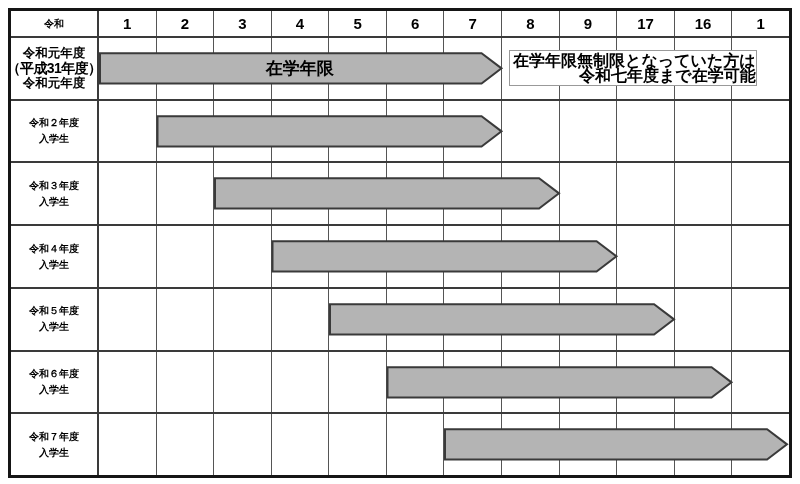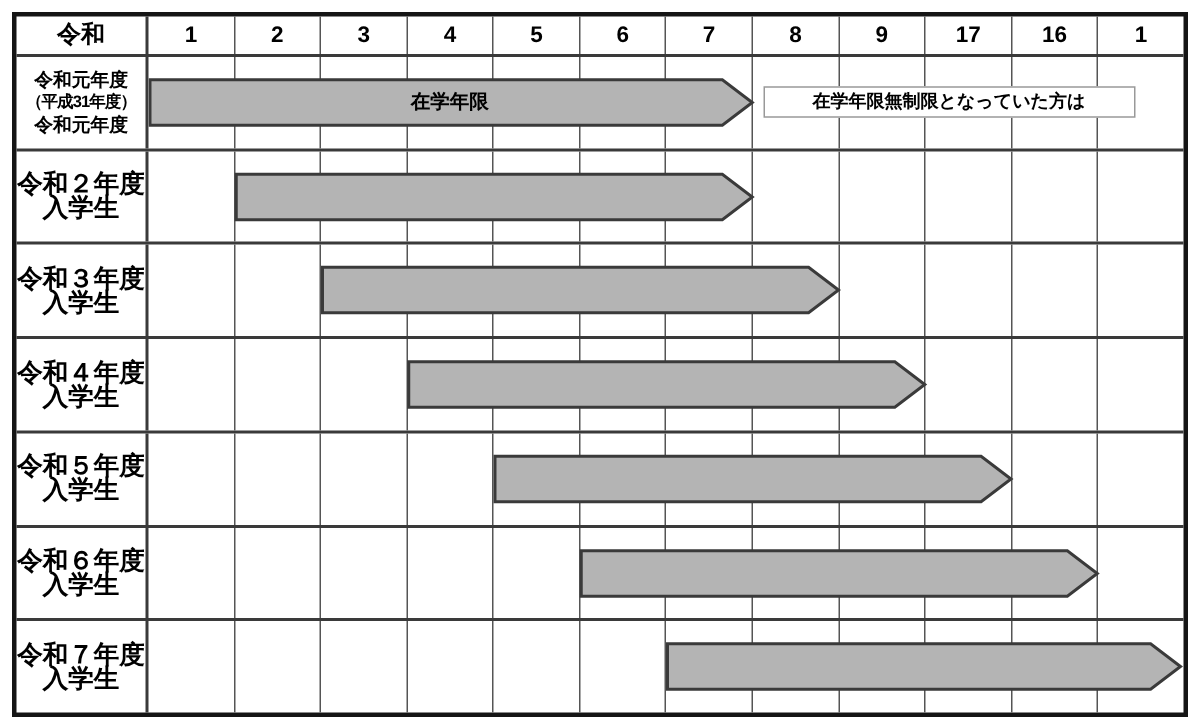"令和" .header-row .label-cell { font-size: 16px -> 10px }
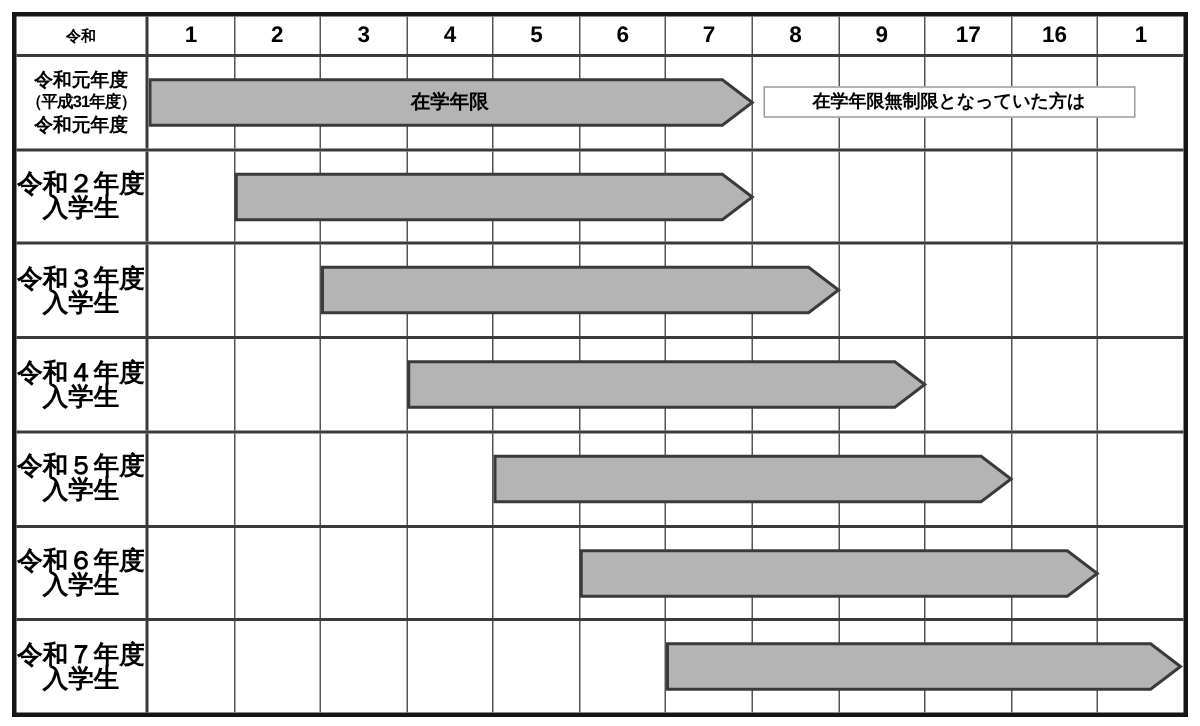"（平成31年度）" .label-line.tight { font-size: 11px -> 14px }
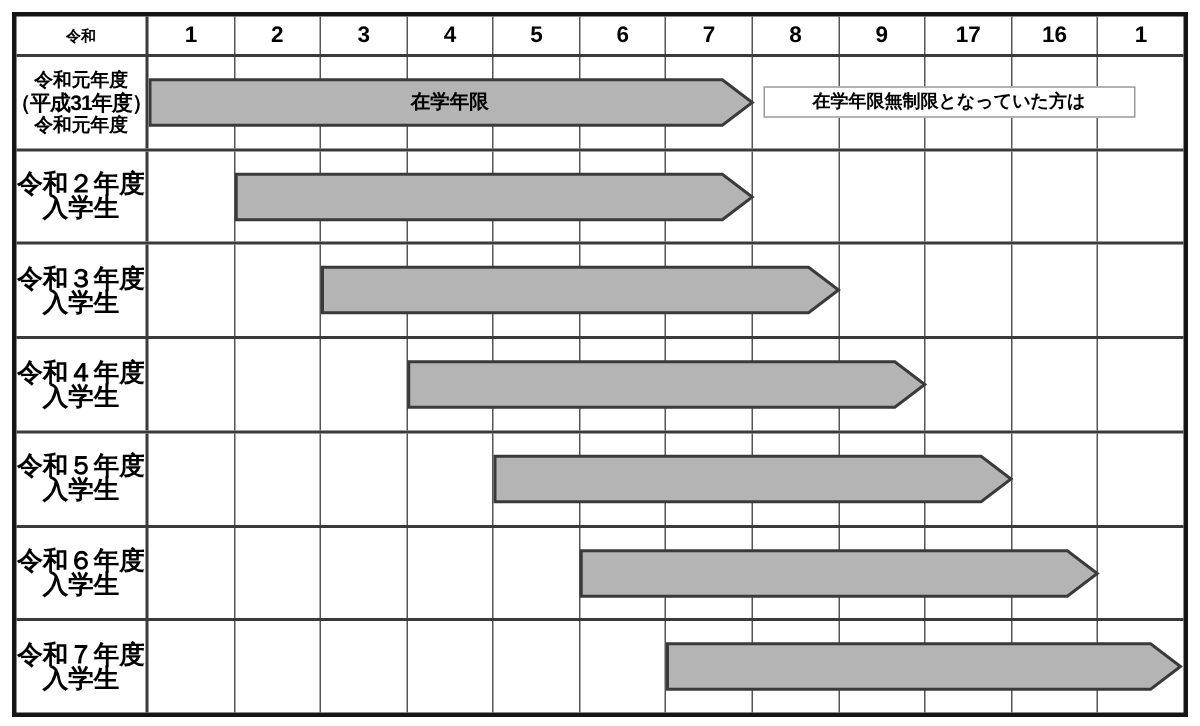"在学年限" .bar-label { font-size: 13px -> 17px }
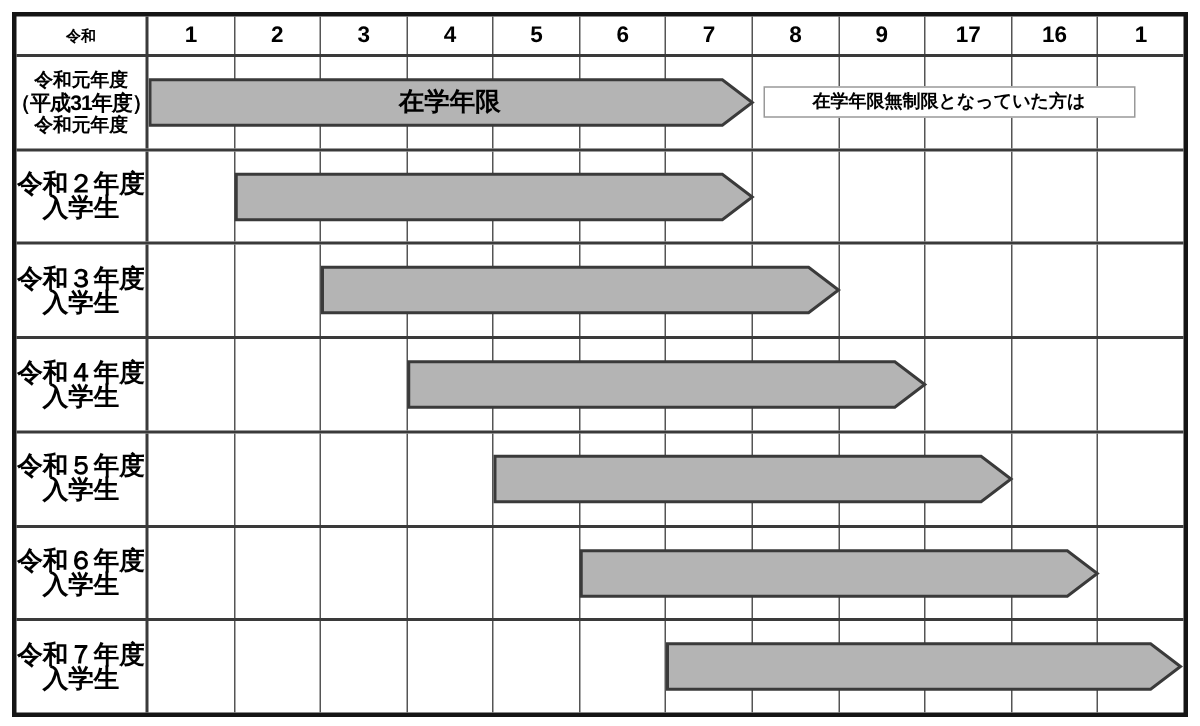"在学年限無制限となっていた方は" .note-box { font-size: 12px -> 16px; text-align: center -> right }
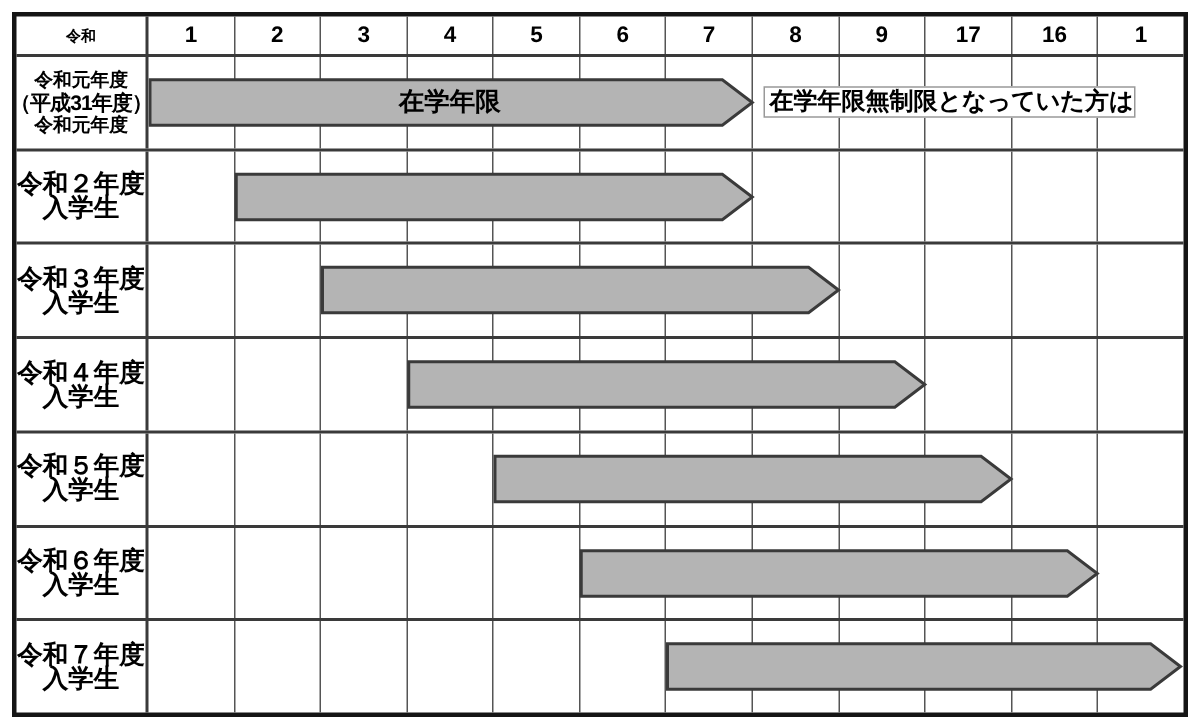"令和七年度まで在学可能" div { html: none -> <div>令和七年度まで在学可能</div> }
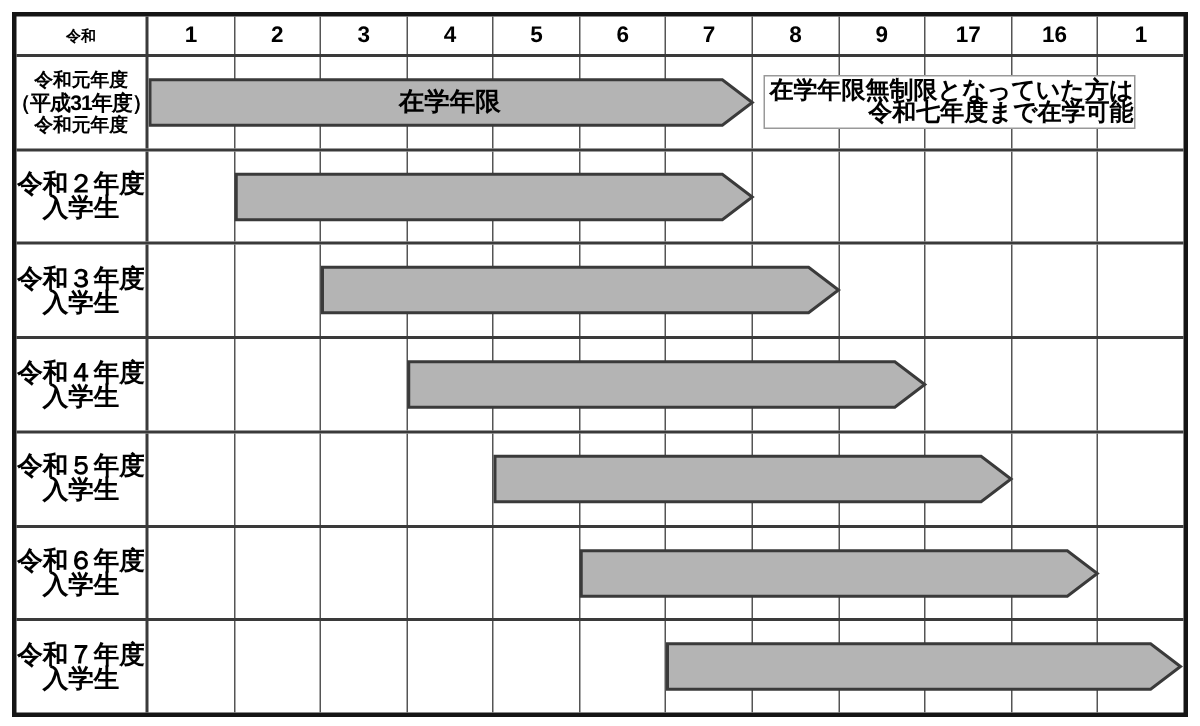"令和２年度" .row .label-cell { font-size: 17px -> 10px }
